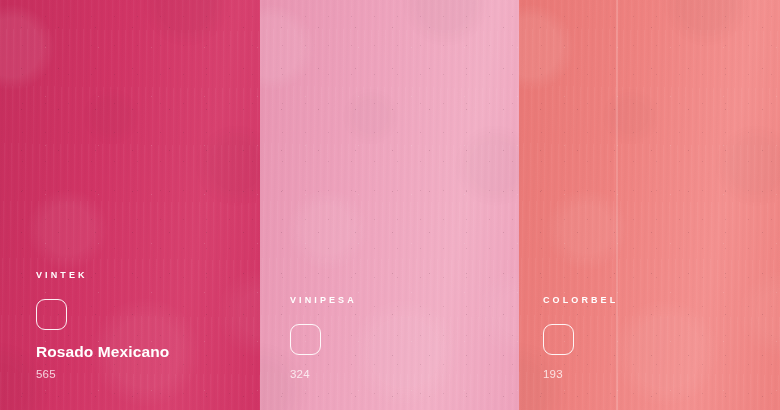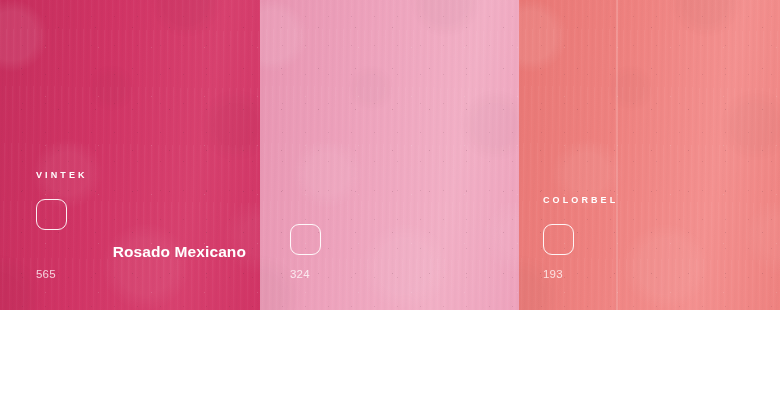"VINTEK" .panel { height: 310px -> 410px }
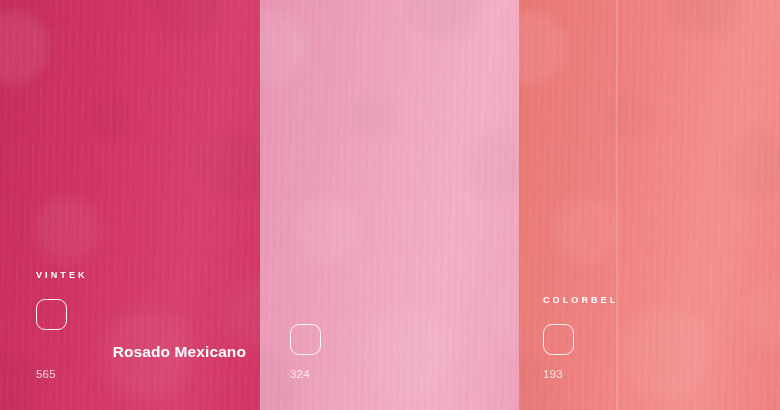"VINIPESA" div.brand { html: none -> <div>VINIPESA</div> }
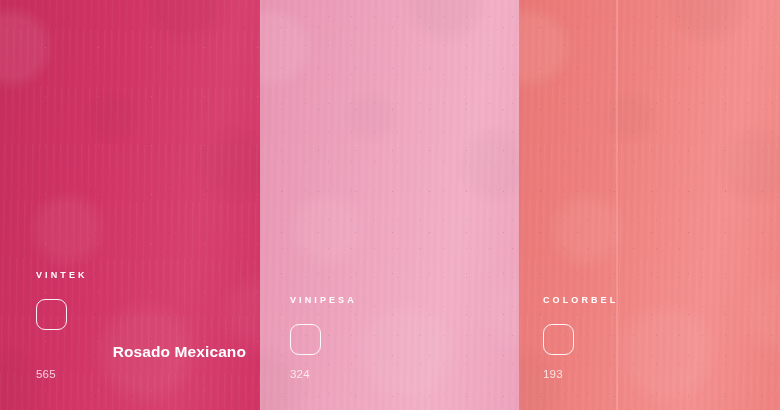"Rosado Mexicano" .color-name { text-align: right -> none }
